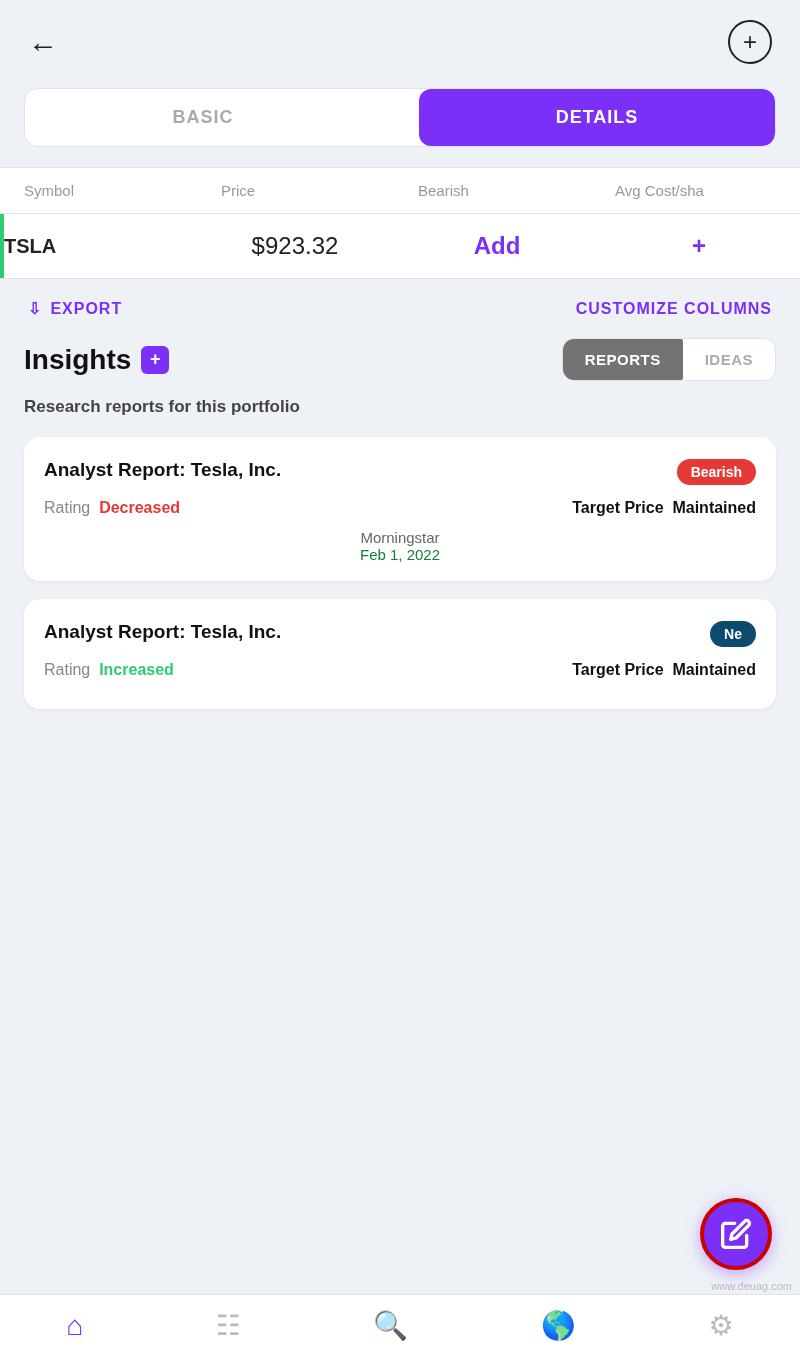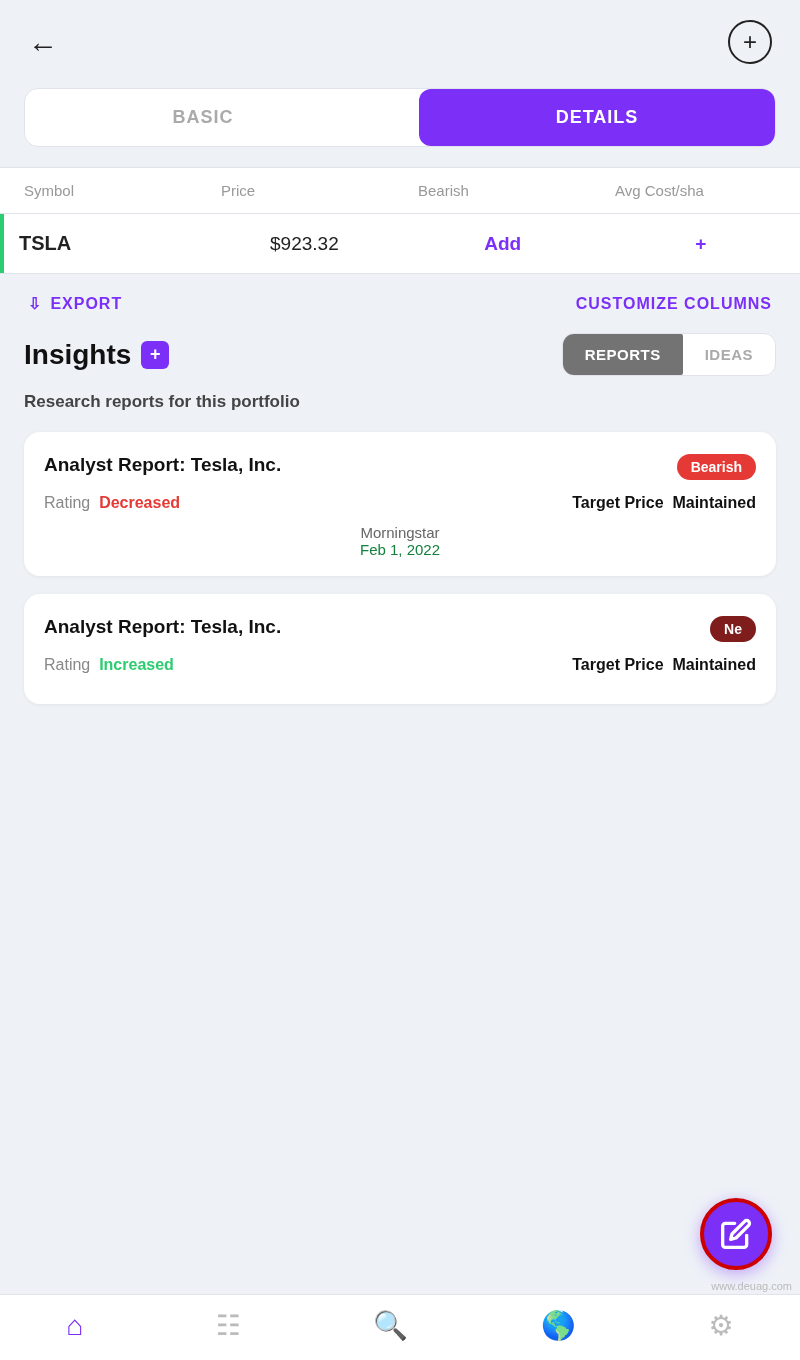"TSLA" .table-data-cell:first-child { padding-left: 15px -> 0 }
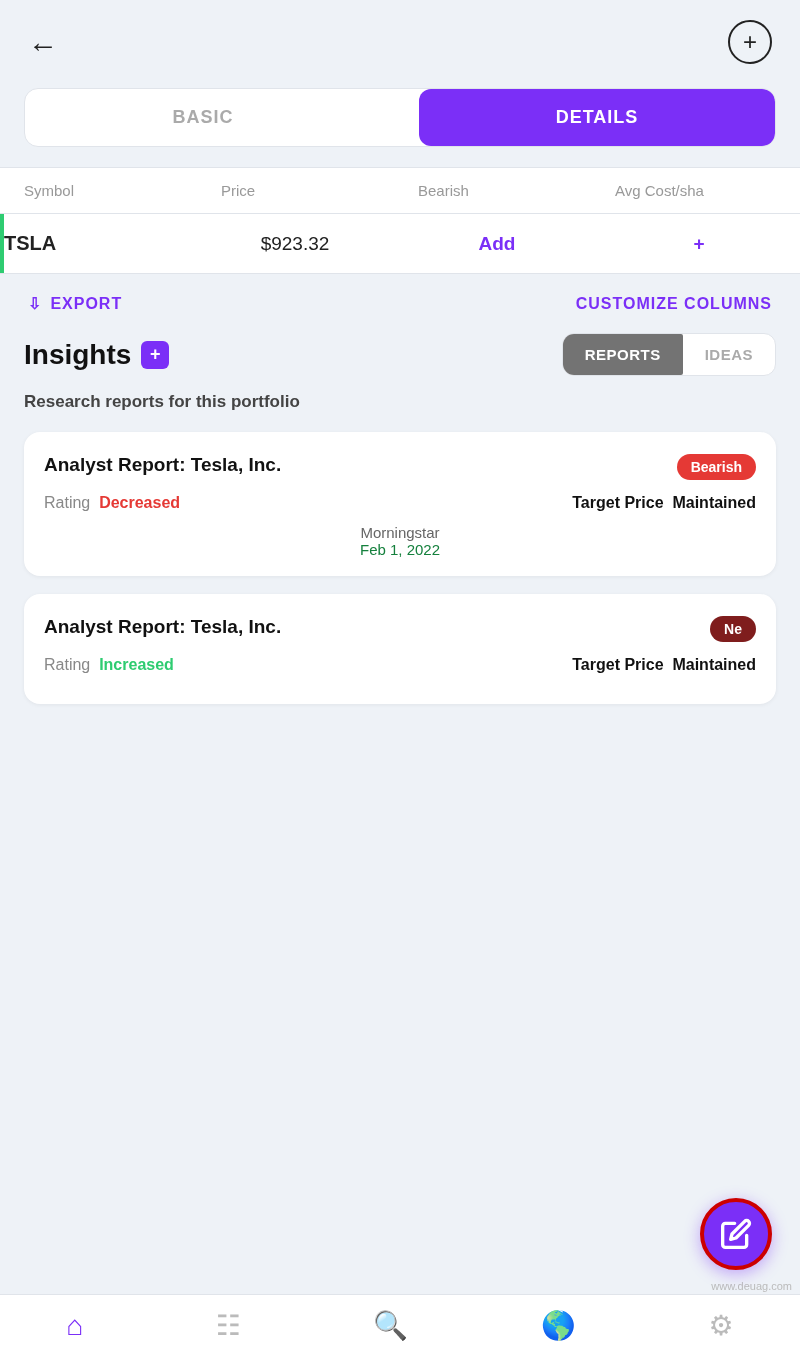"$923.32" .table-data-cell { font-size: 19px -> 24px }
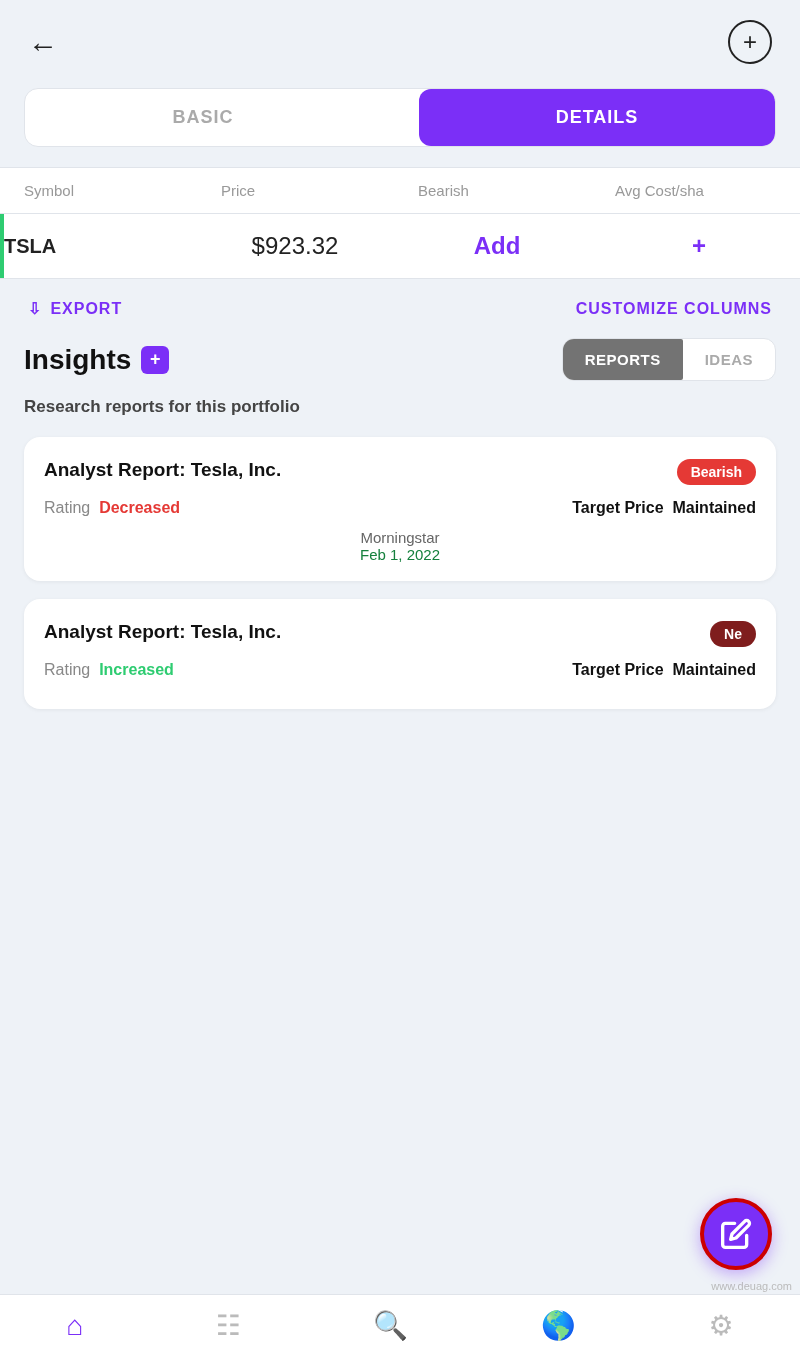"Ne" .badge.neutral { background: #7f1d1d -> #0c4a6e }
